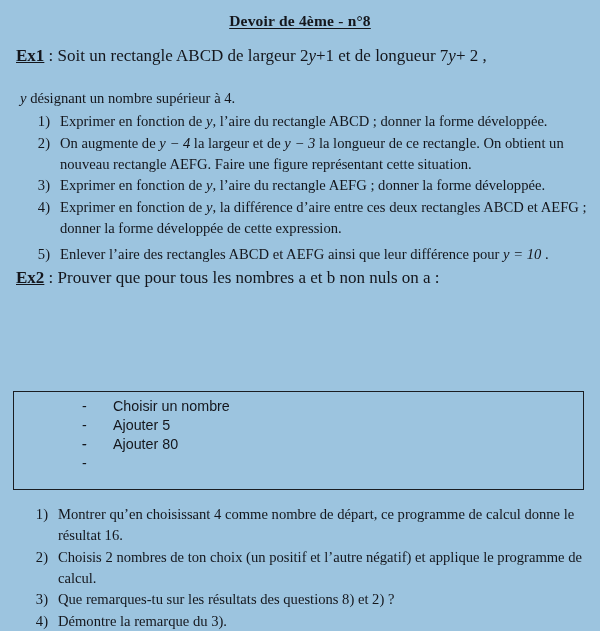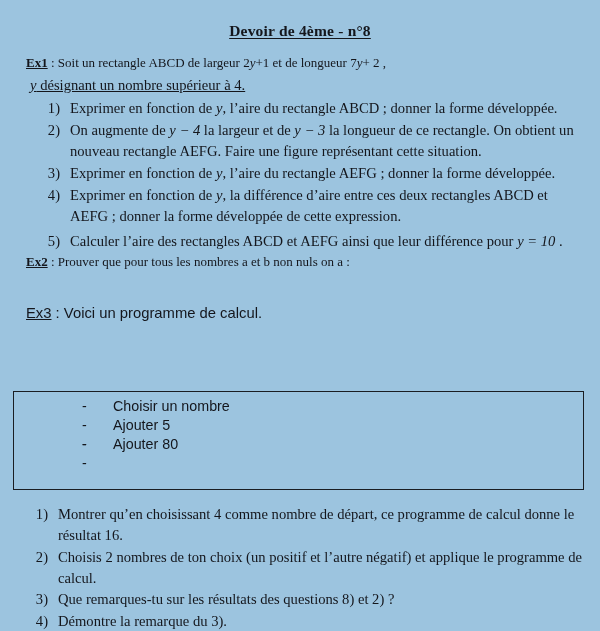"Devoir de 4ème - n°8" .sheet { padding: 12px -> 2px }
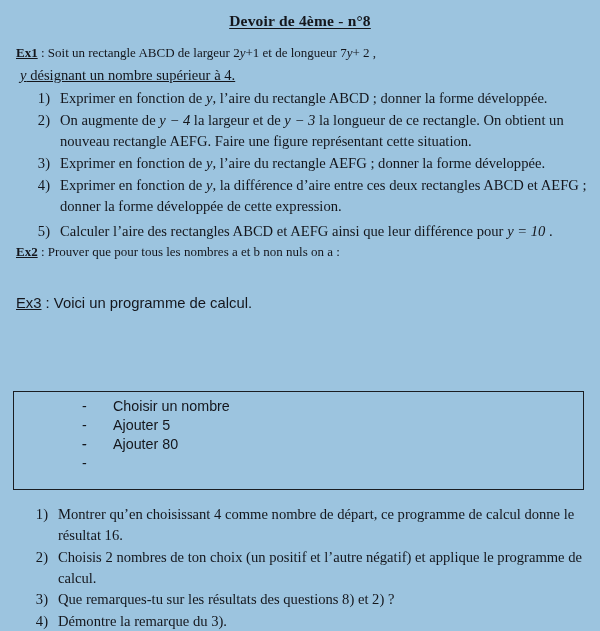"Ex1 : Soit un rectangle" .lead-line { font-size: 13px -> 17px }
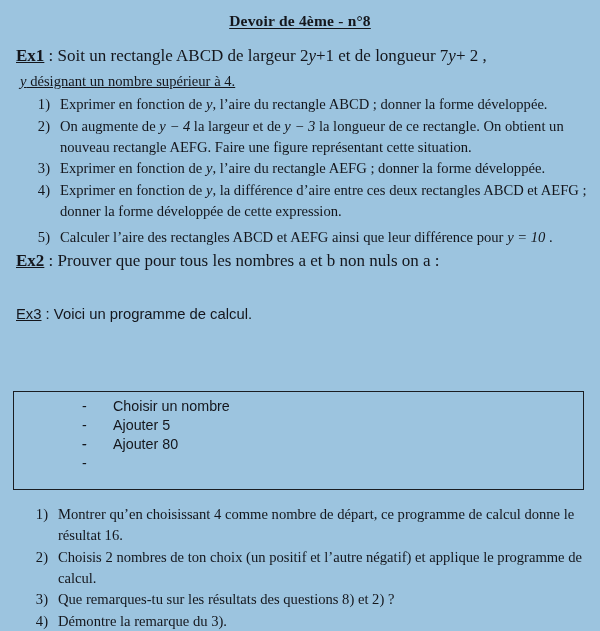"y désignant un nombre supérieur" div.sub-line { margin-top: 3px -> 20px; text-decoration: underline -> none }
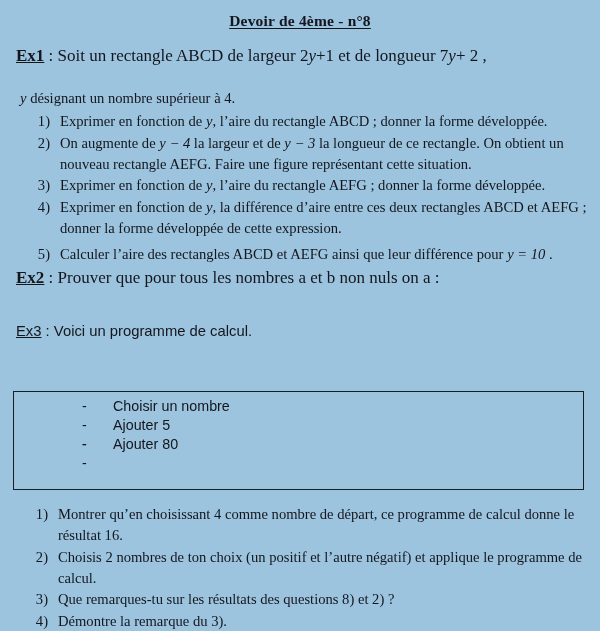"Calculer l’aire des rectangles ABCD" span { text: Calculer -> Enlever }
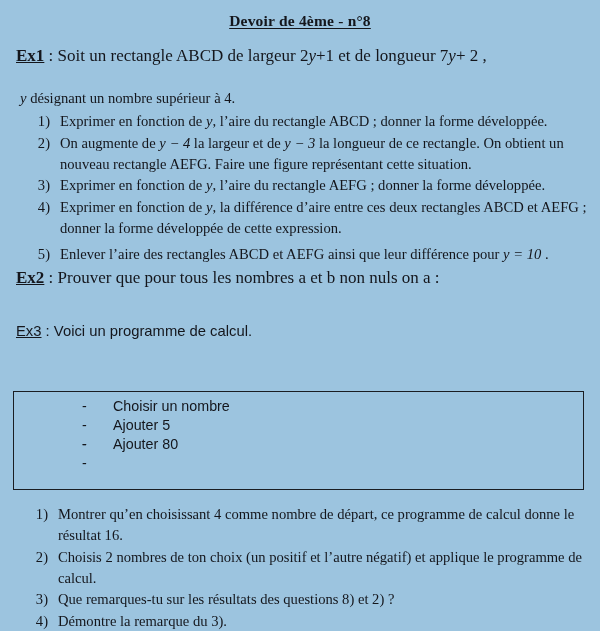"Ex3 : Voici un programme" div.ex-block { html: <div> <div> <span>Ex3</span><span> : </span><span>Voici un programme de calcul.</span> </div> </div> -> none }
